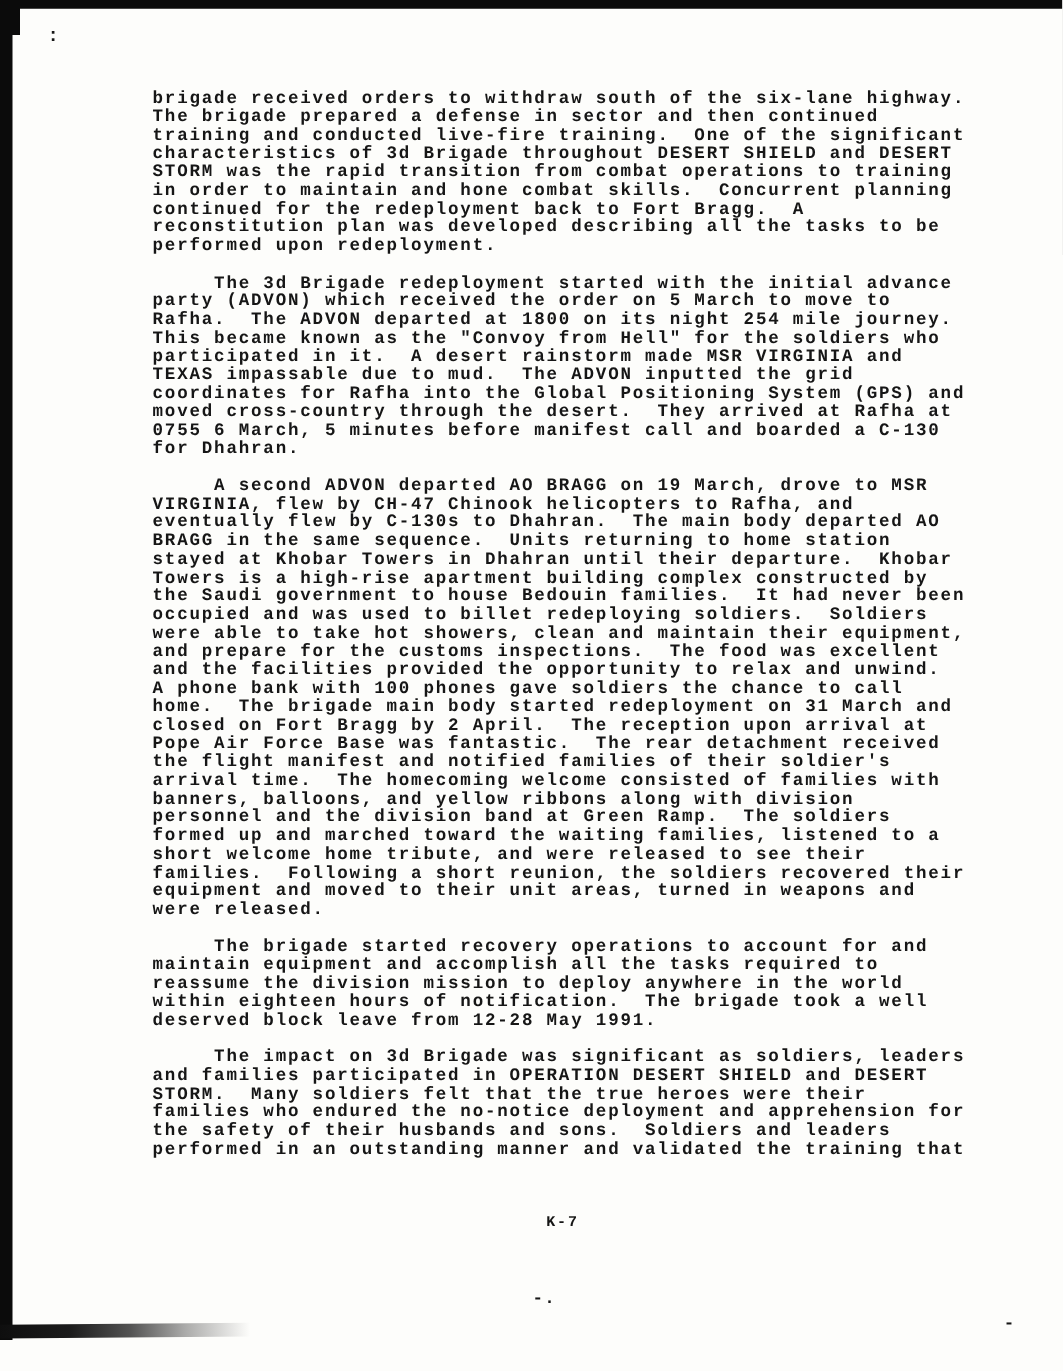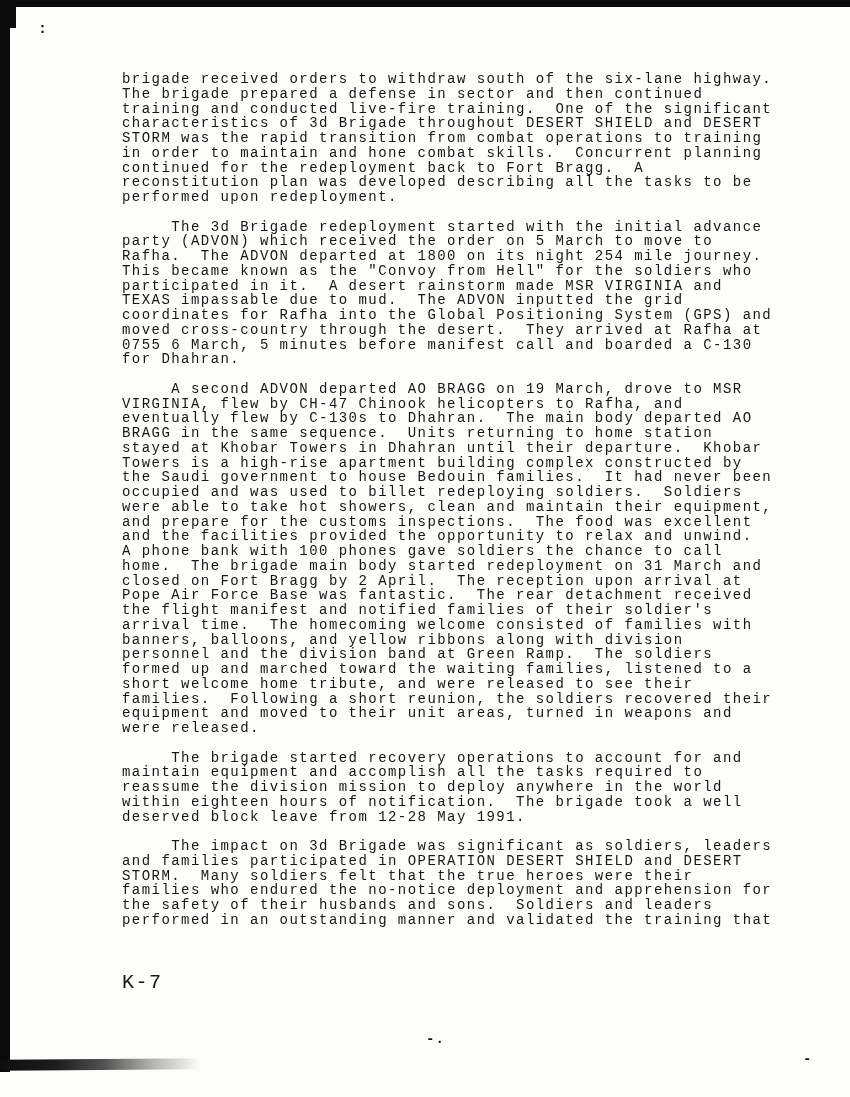"brigade received orders to withdraw" .text-block { font-weight: normal -> bold }
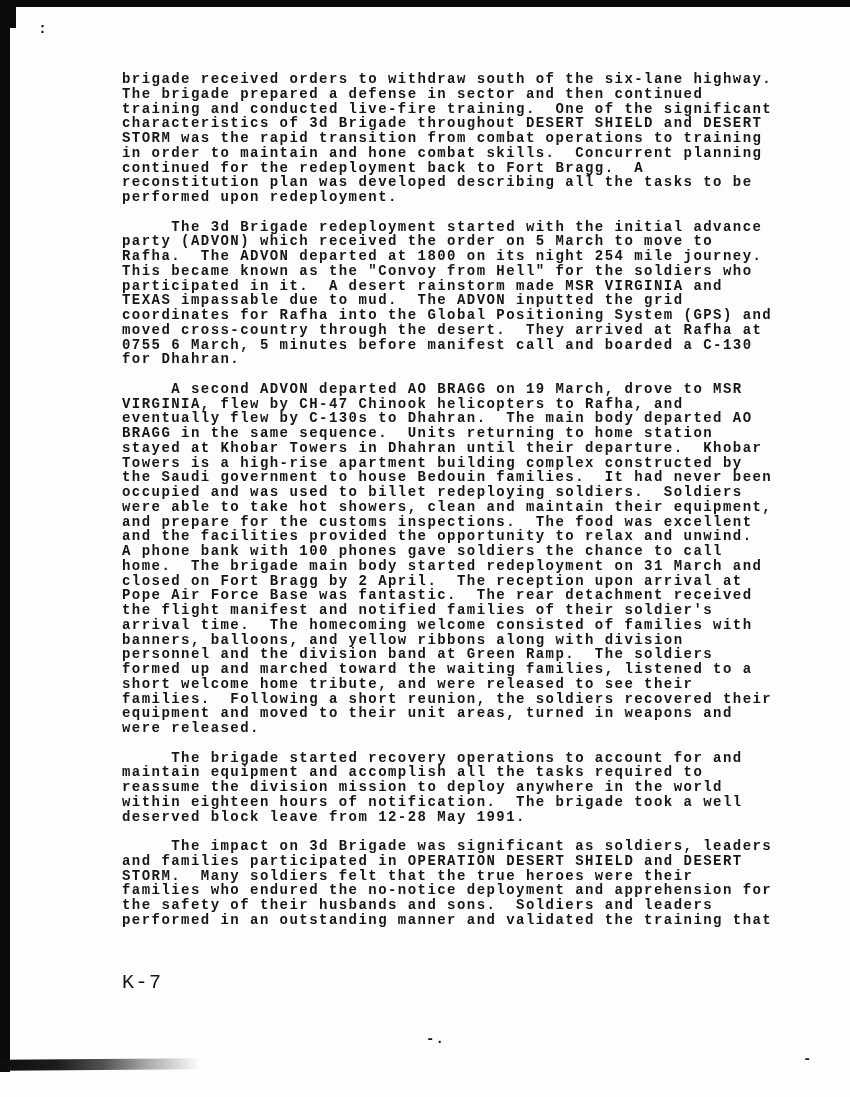"K-7" .footer { font-size: 20px -> 12px; font-weight: normal -> bold; text-align: left -> center }
